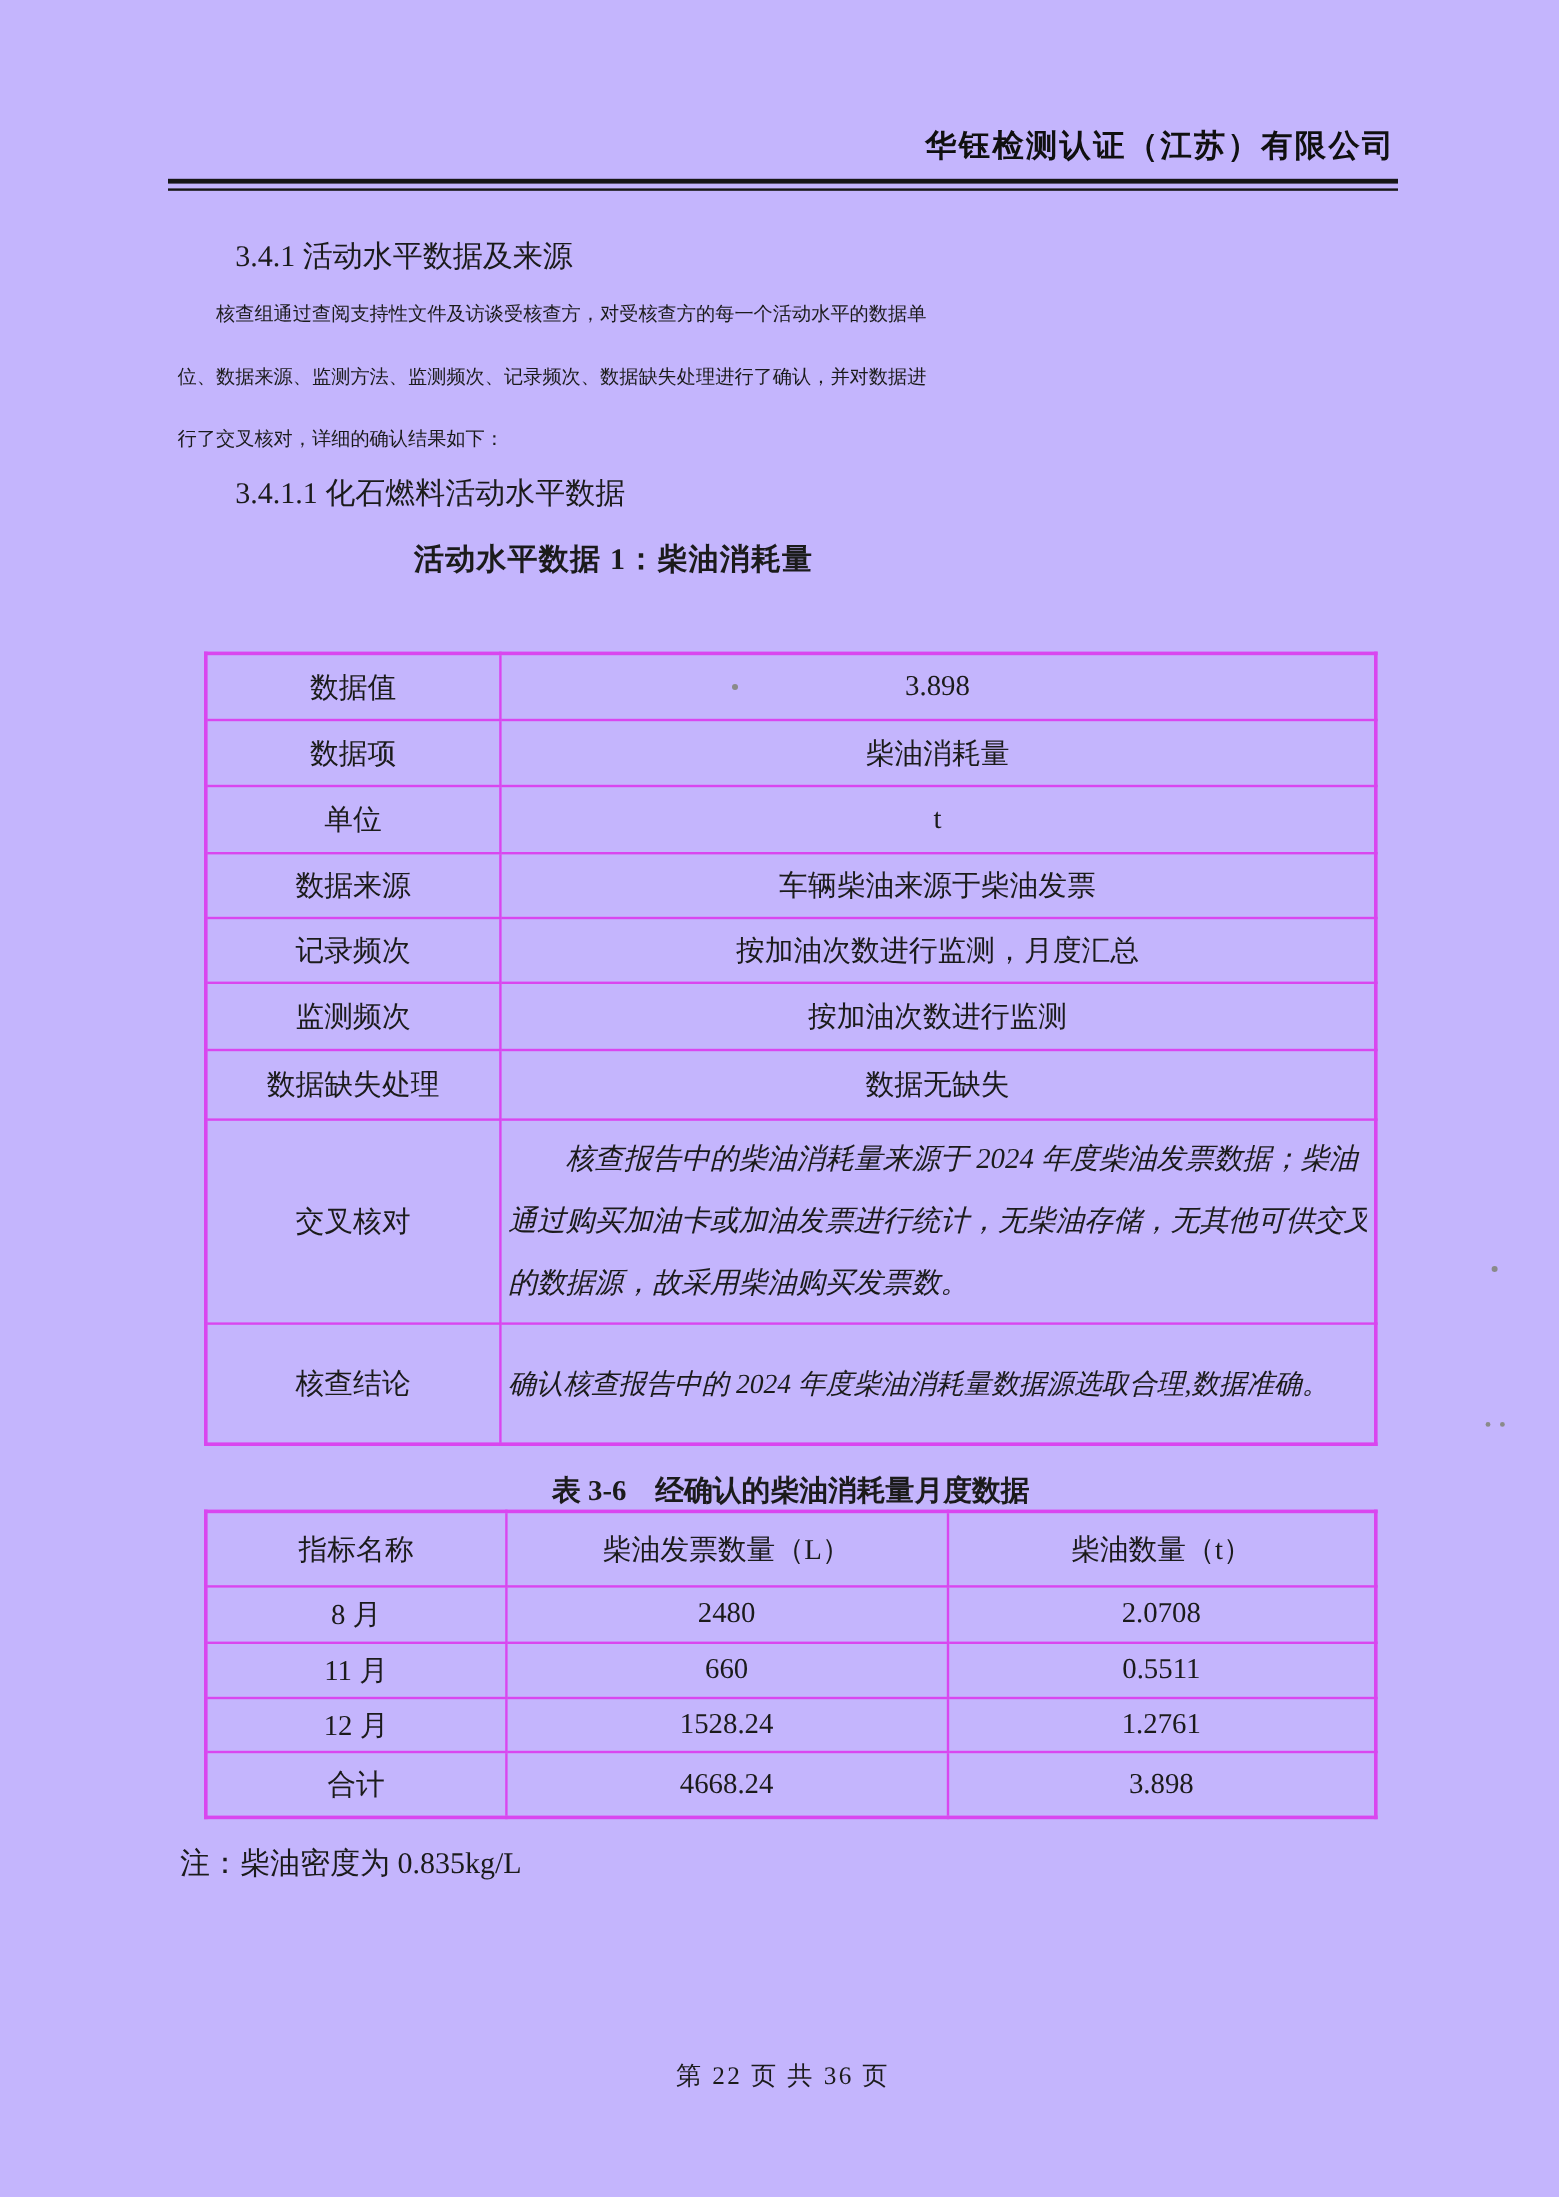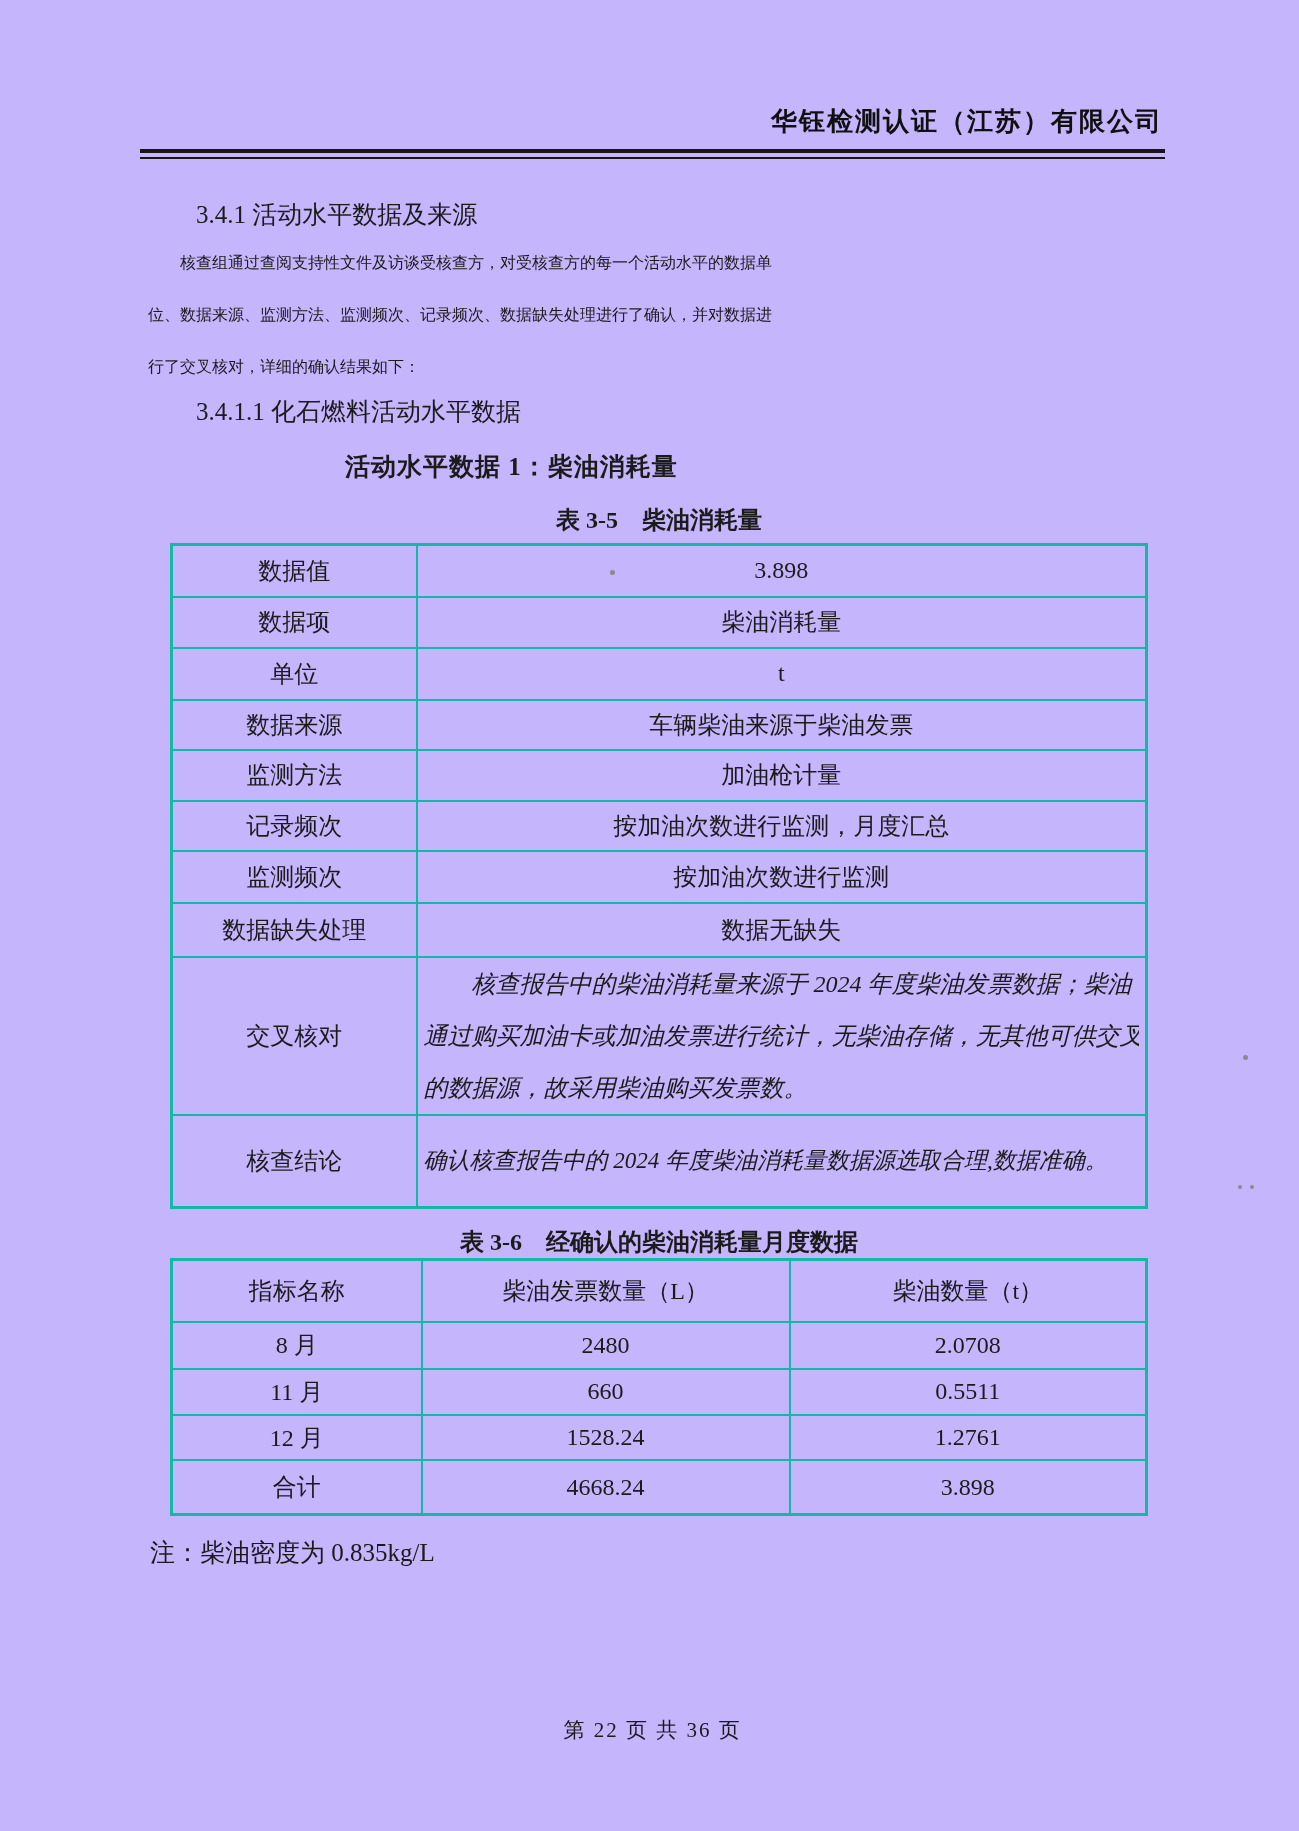"表 3-5 柴油消耗量" div.abs { html: <div>表 3-5 柴油消耗量</div> -> none }
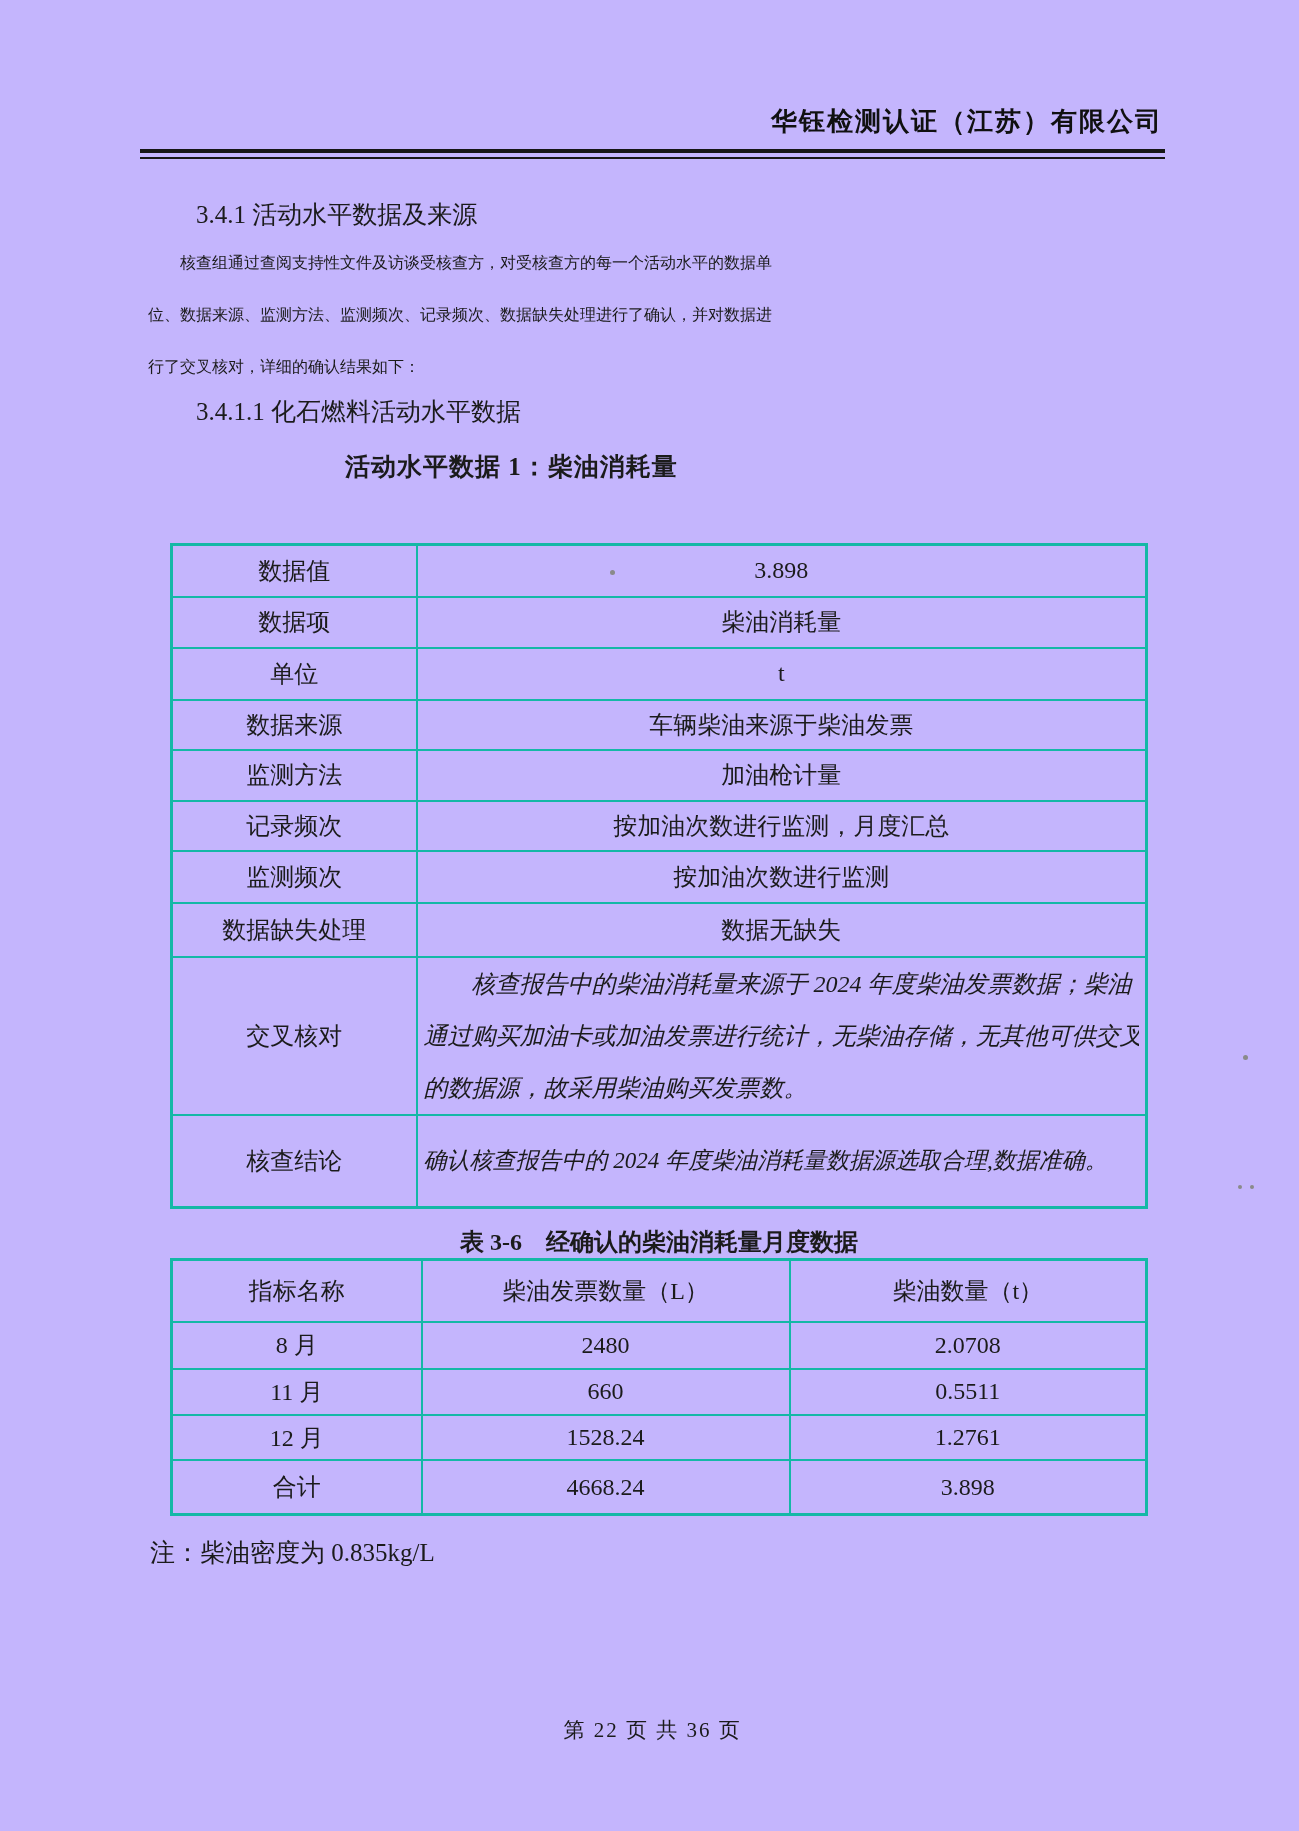"数据值" table,td,th { border: 2px solid #14b8a6 -> 2px solid #d946ef }
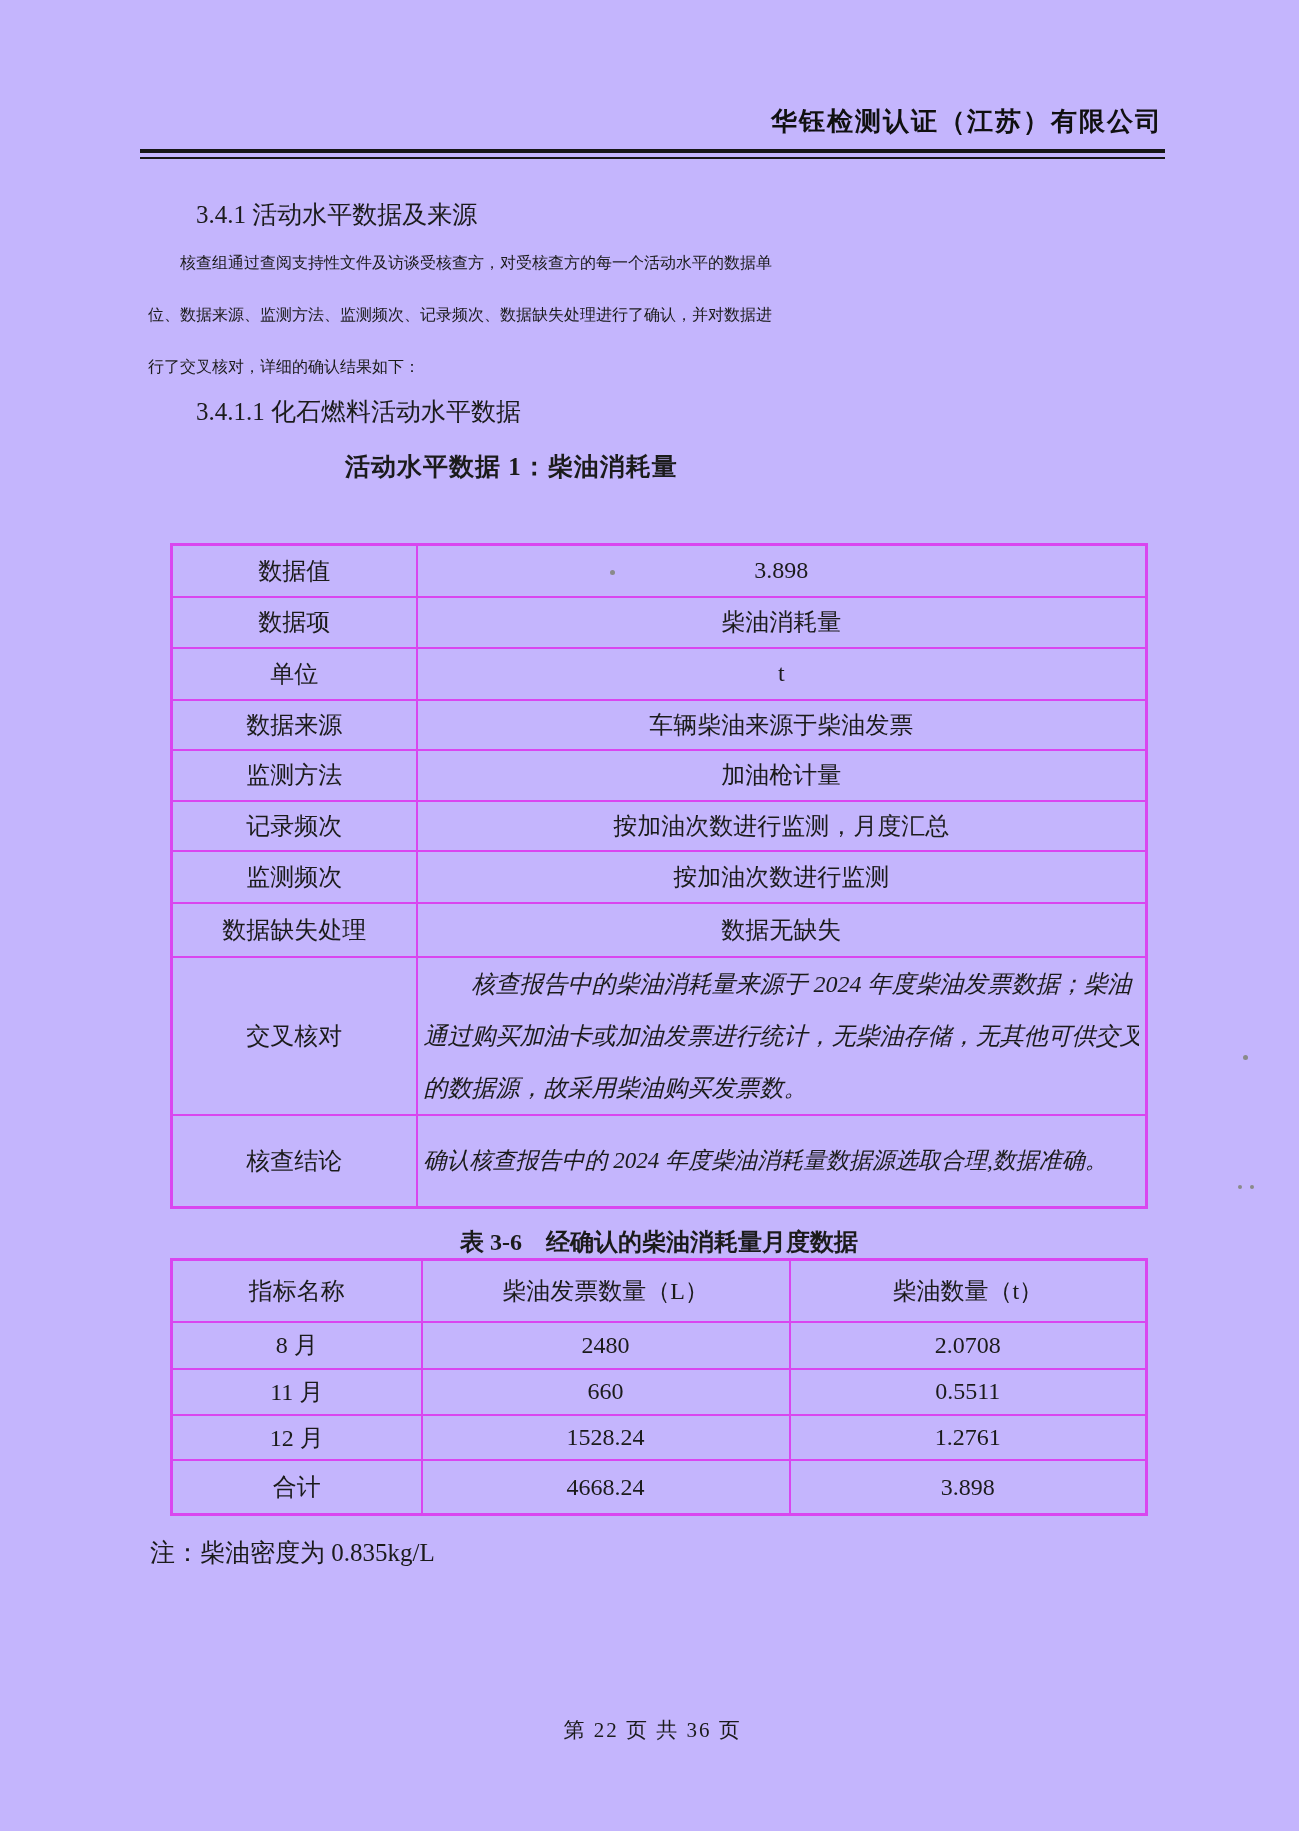"监测方法" tr { html: <tr> <td>监测方法</td> <td>加油枪计量</td> </tr> -> none }
